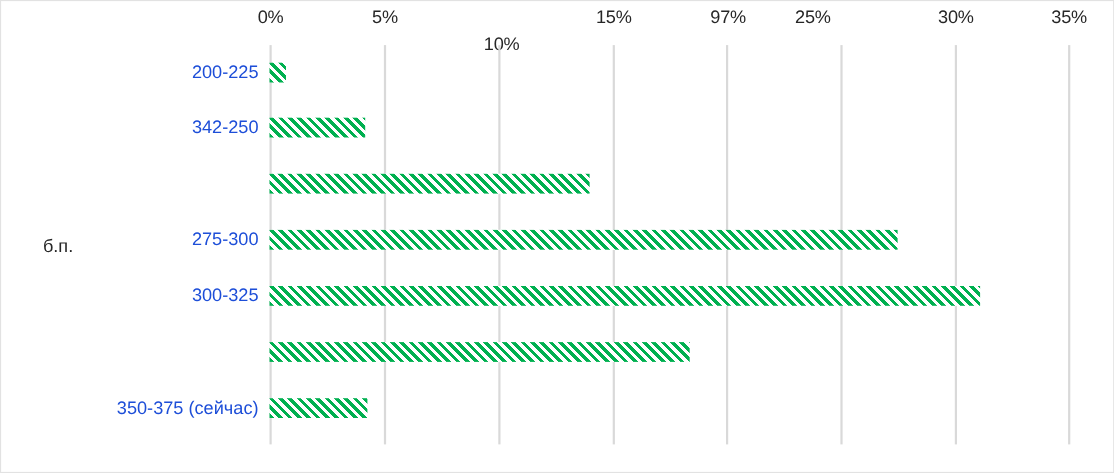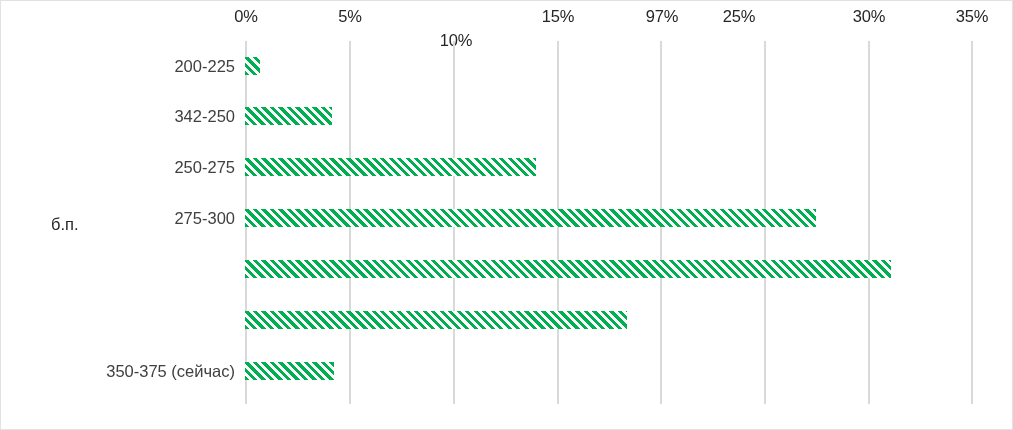"200-225" .cat-label-box { color: #404040 -> #1d4ed8 }
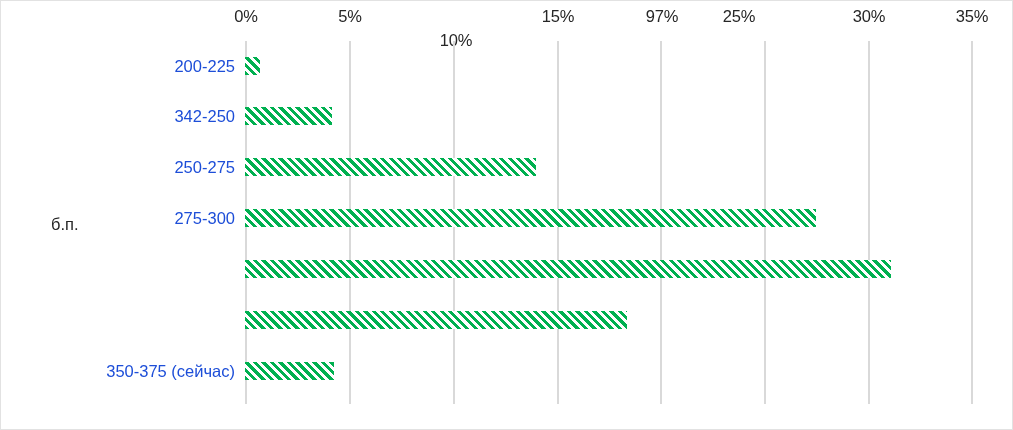"250-275" div.cat-label-box { html: <div>250-275</div> -> none }
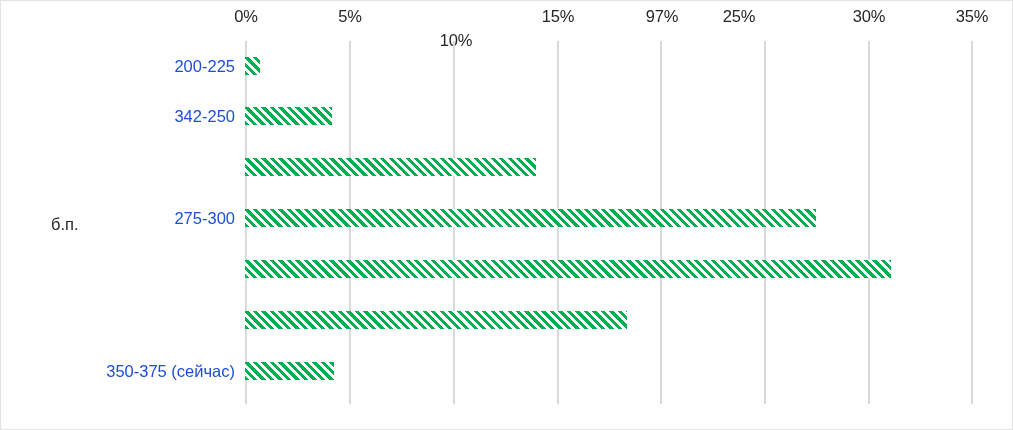"б.п." div { left: 50px -> 38px }
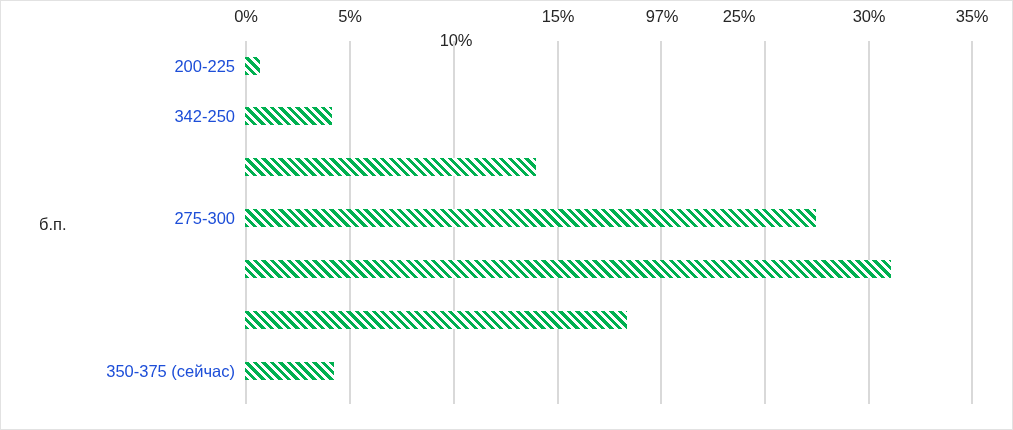"300-325" div.cat-label-box { html: none -> <div>300-325</div> }
